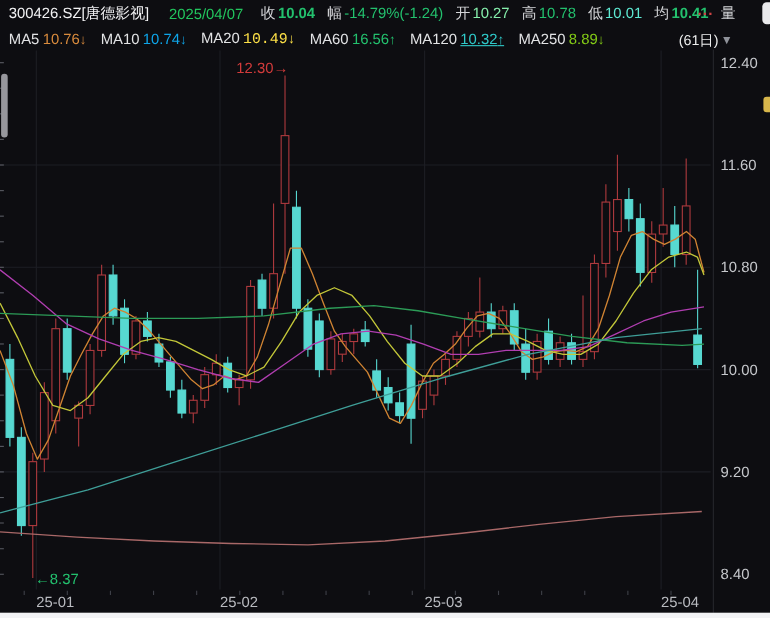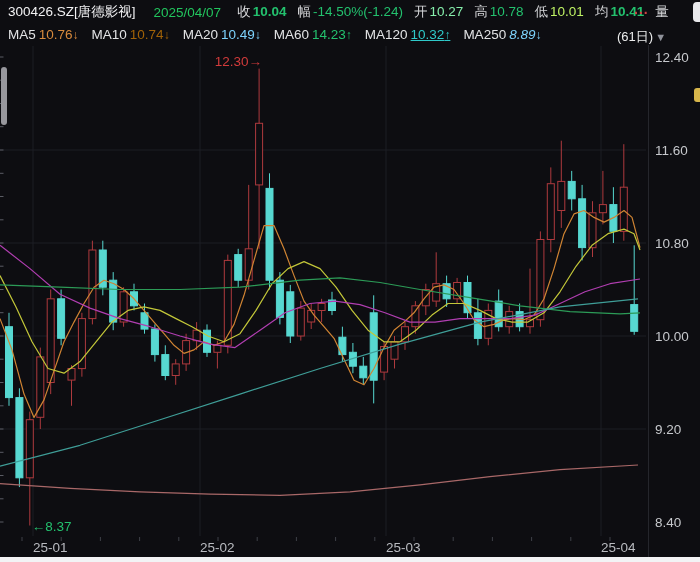"-14.50%(-1.24)" span.q-value { text: -14.50% -> -14.79% }
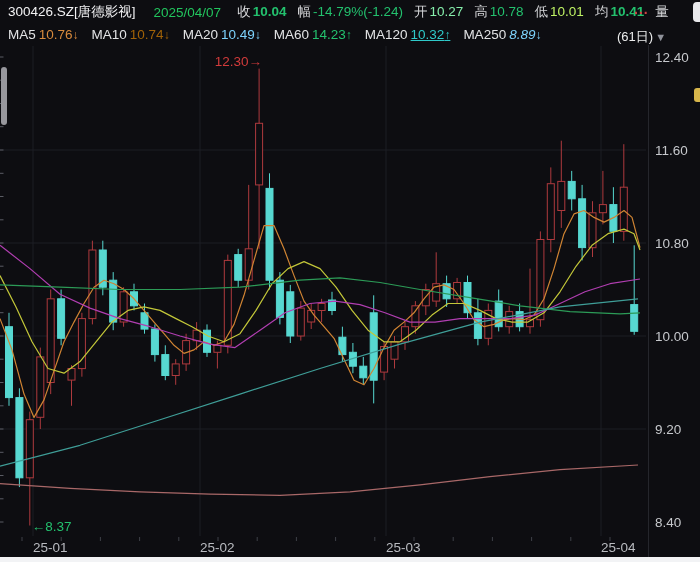"10.01" span.q-value { color: #bef264 -> #5eead4 }
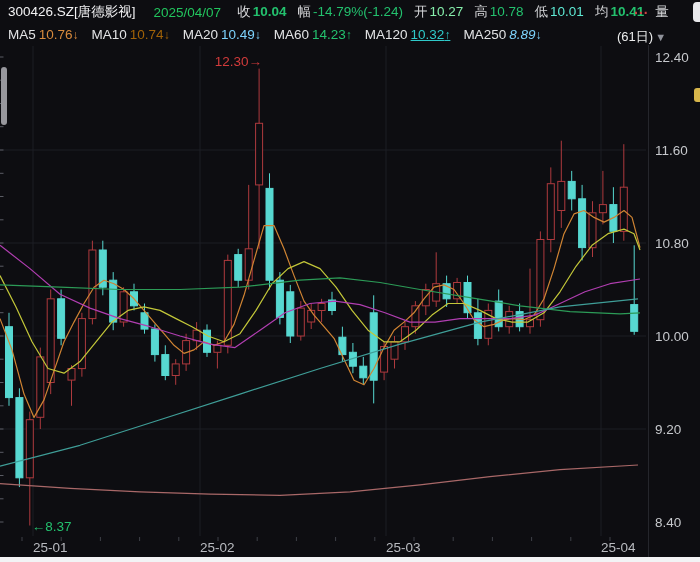"10.74↓" span.ma-value { color: #a16207 -> #0ea5e9 }
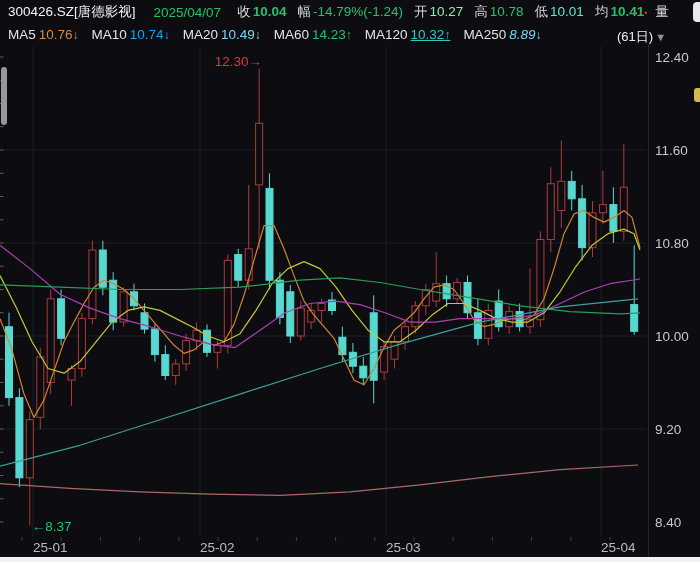"10.49↓" span.ma-value { color: #7dd3fc -> #fde047; font-family: none -> Liberation Mono, monospace }
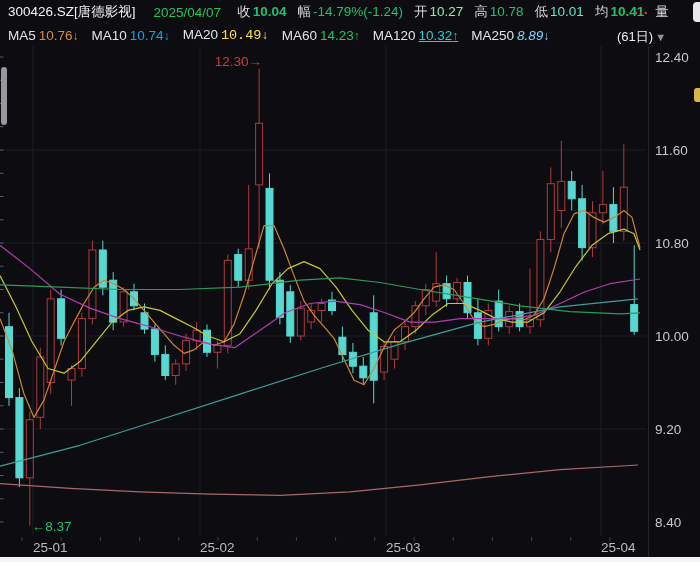"14.23" span { text: 14.23 -> 16.56 }
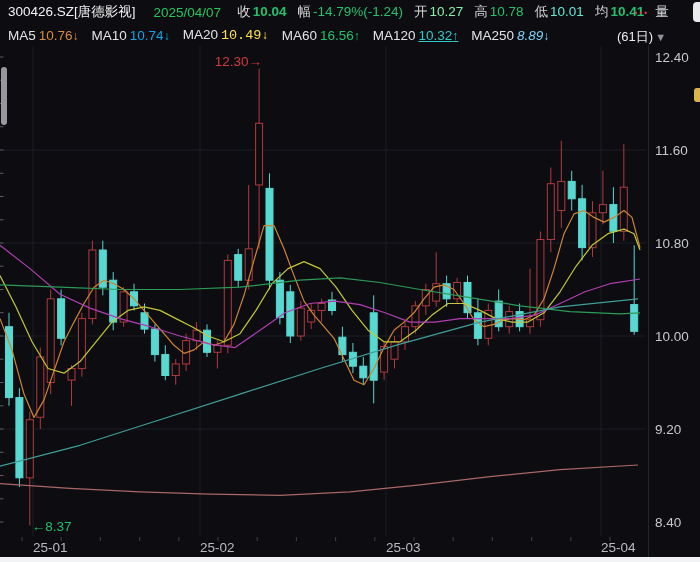"8.89↓" span.ma-value { color: #7dd3fc -> #84cc16; font-style: italic -> none }
